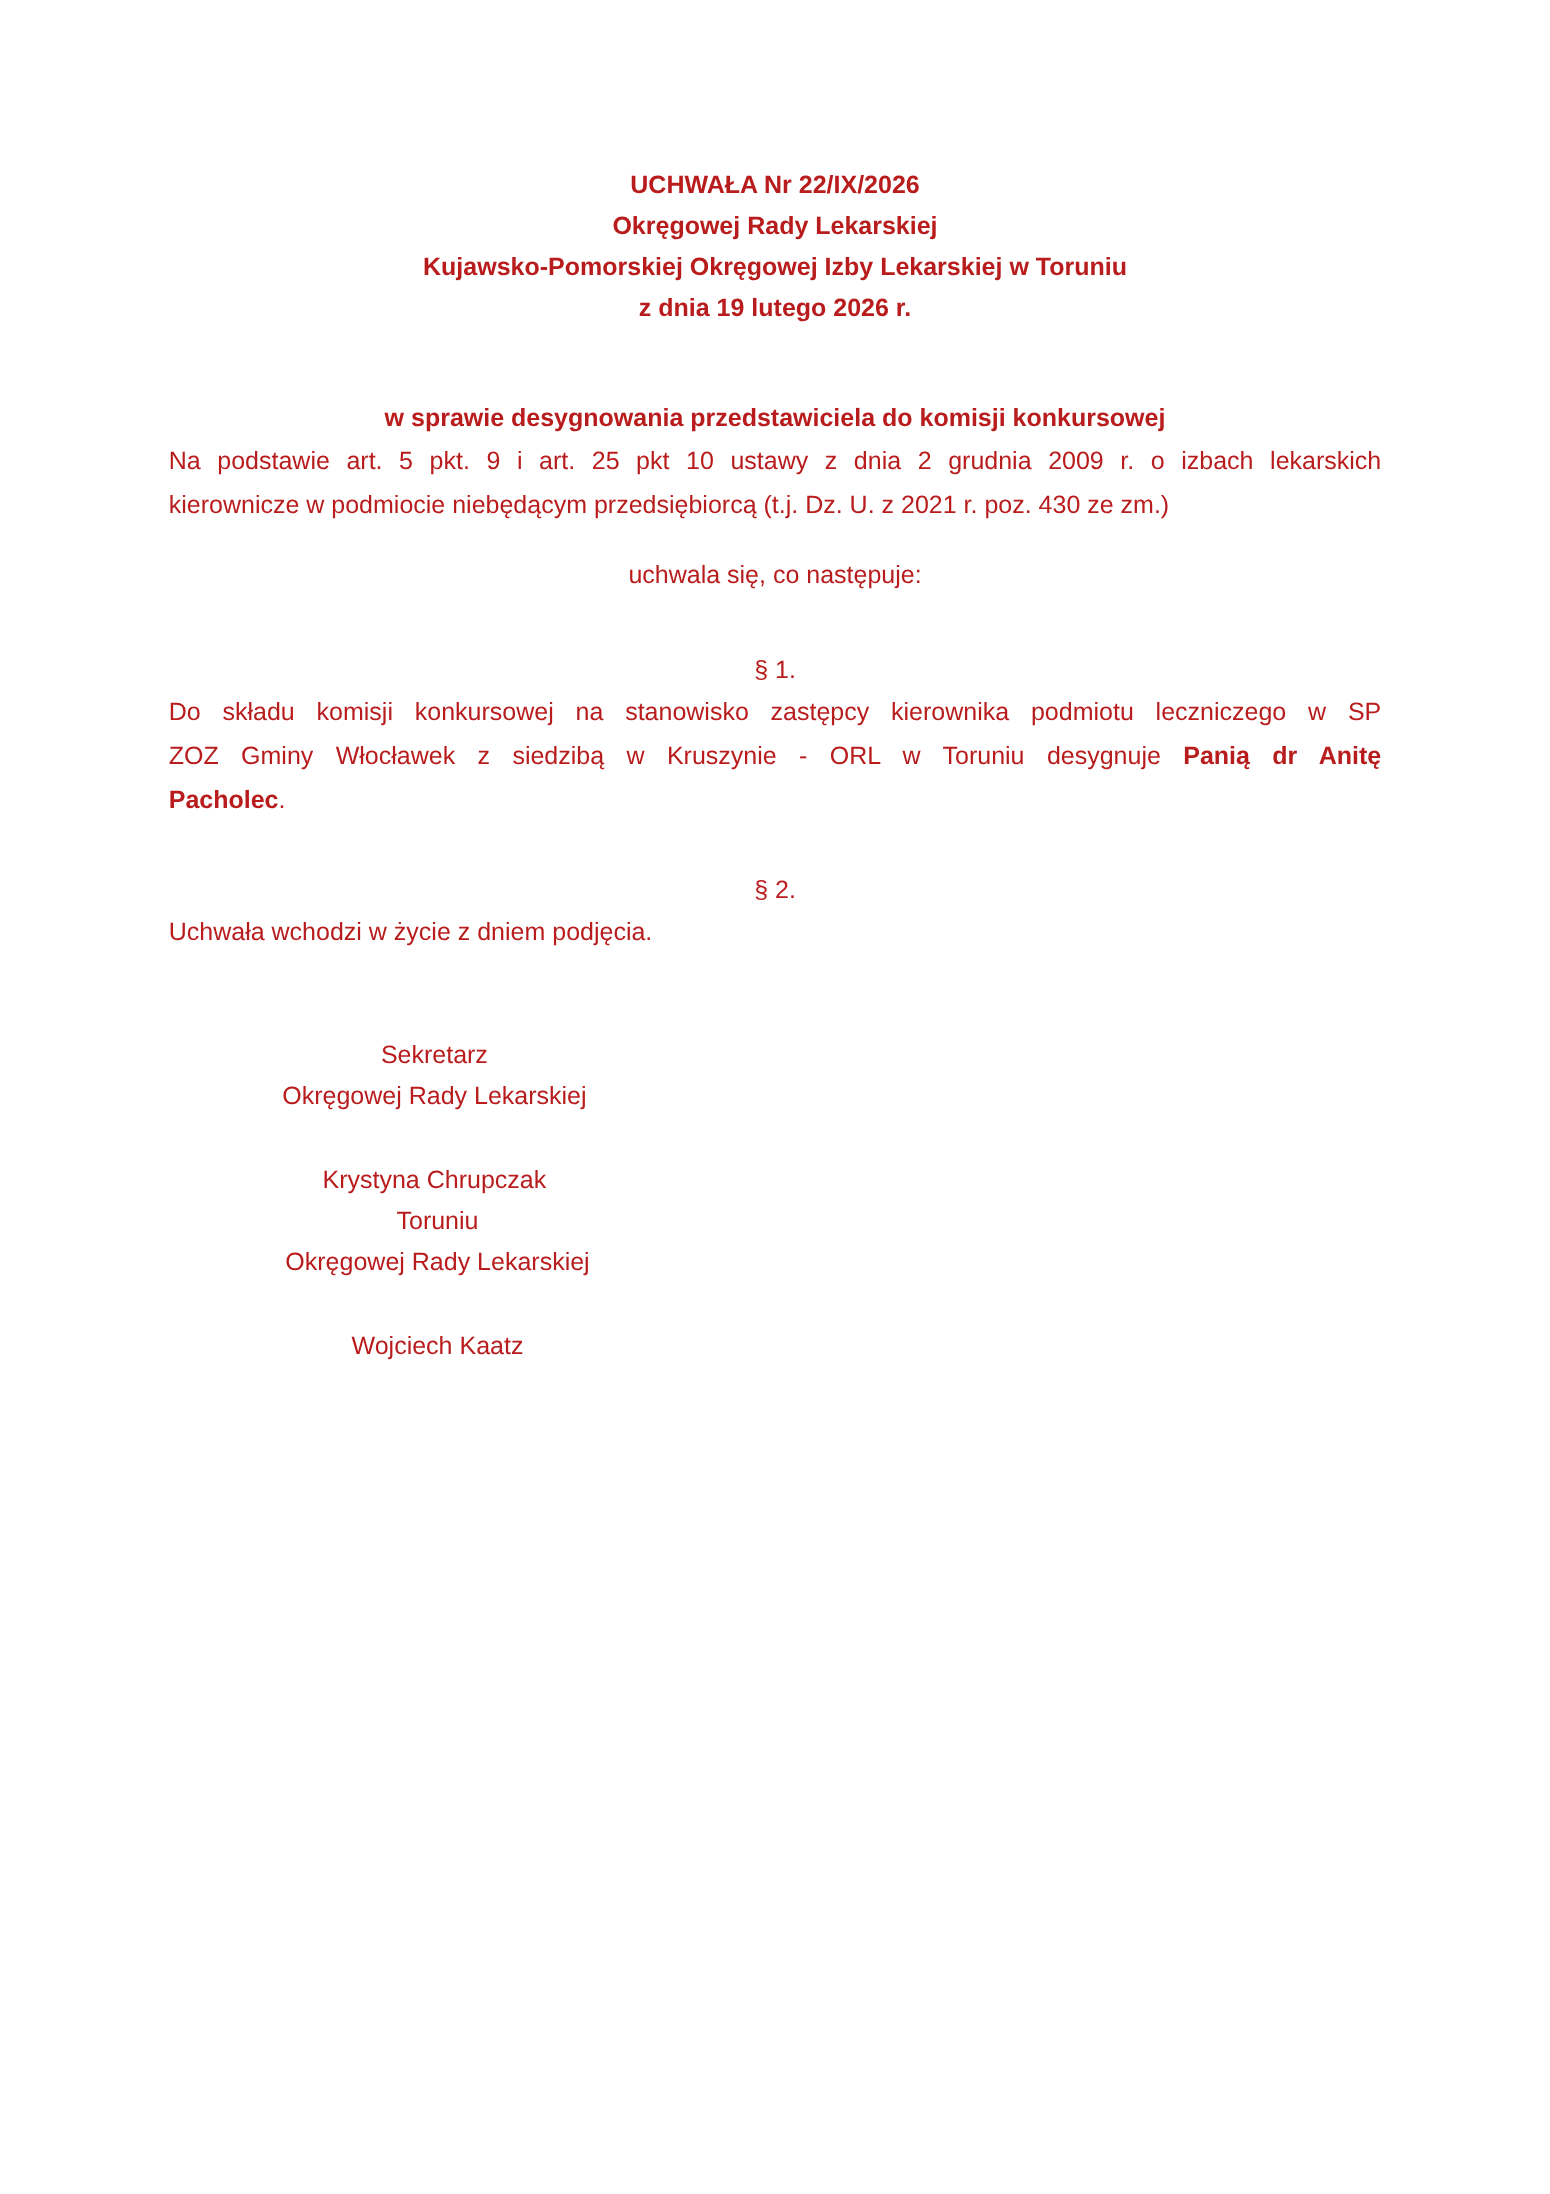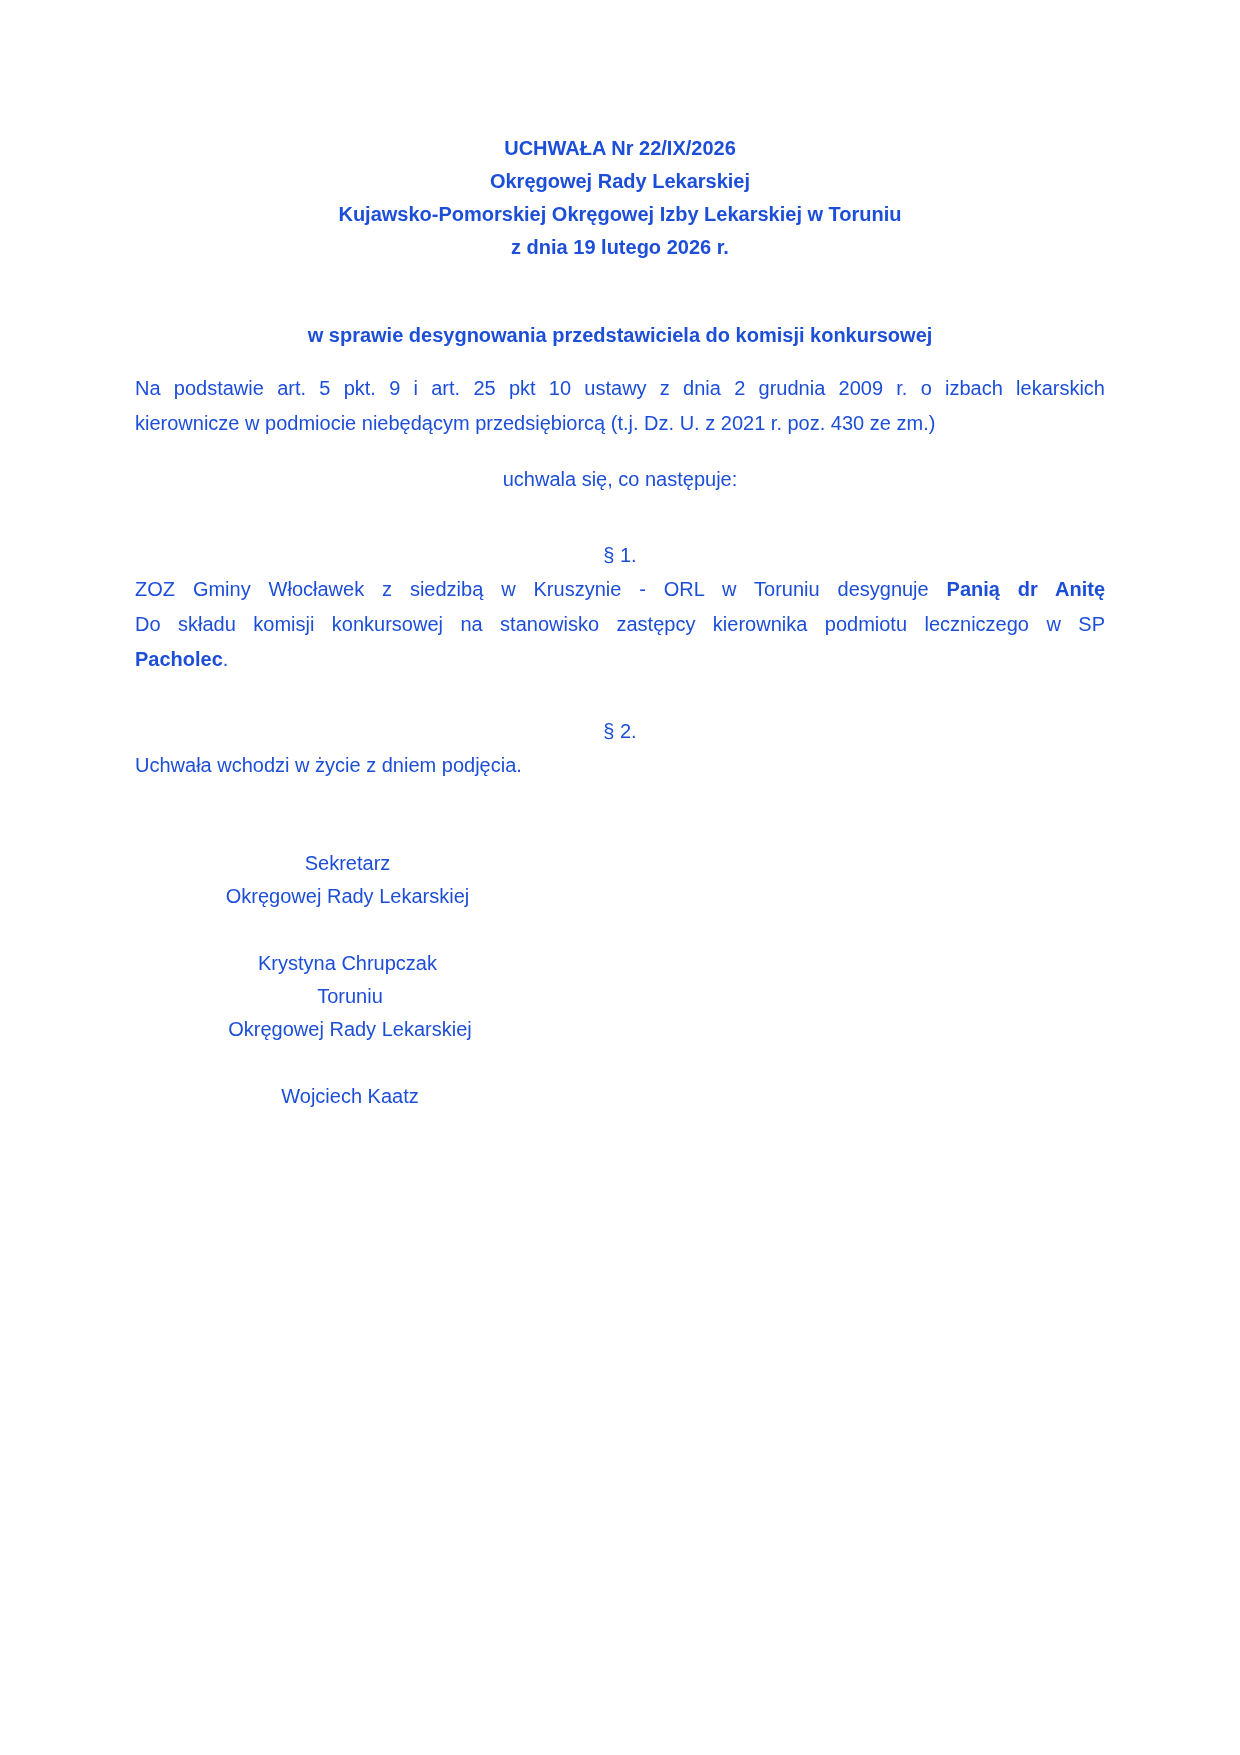"UCHWAŁA Nr 22/IX/2026" .page { color: #1d4ed8 -> #b91c1c }
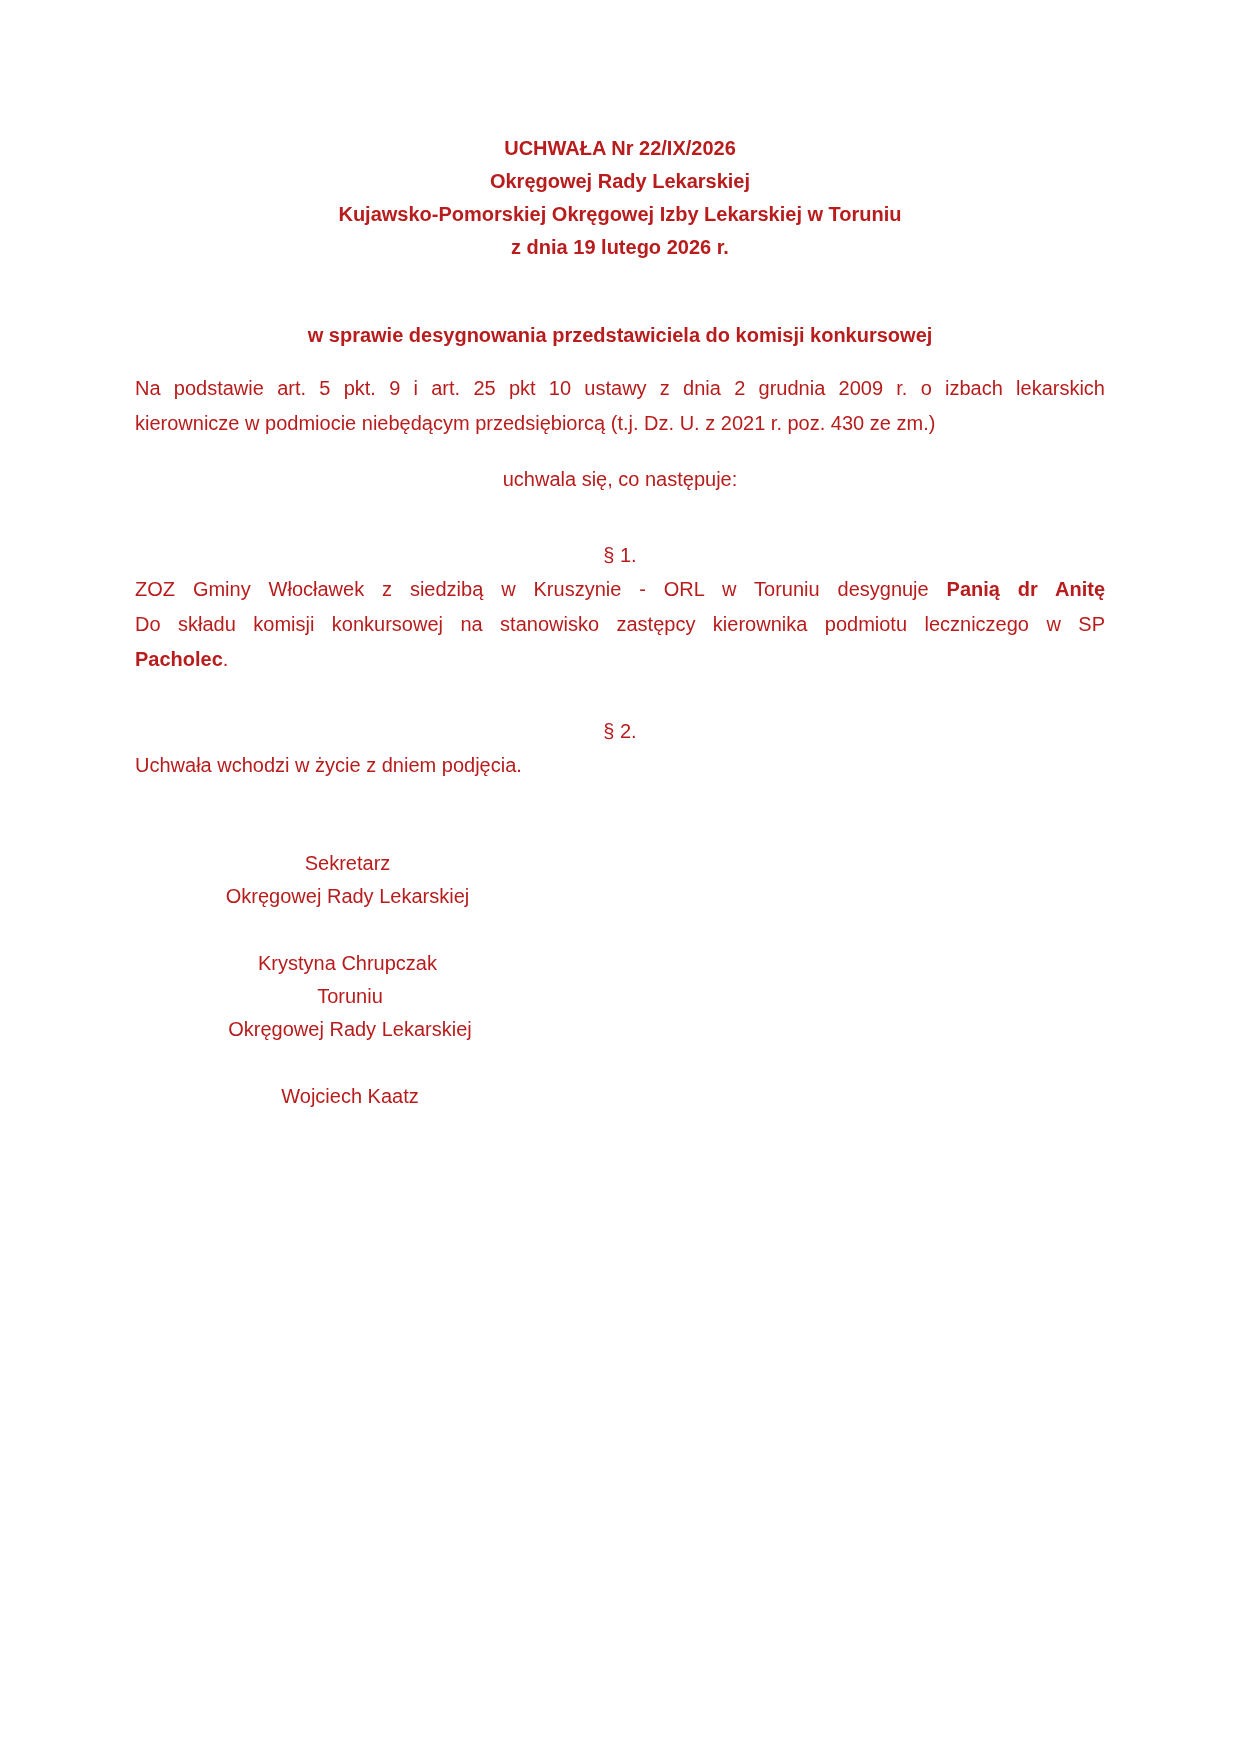"Na podstawie art. 5 pkt." .legal-basis { margin-top: 19px -> none }
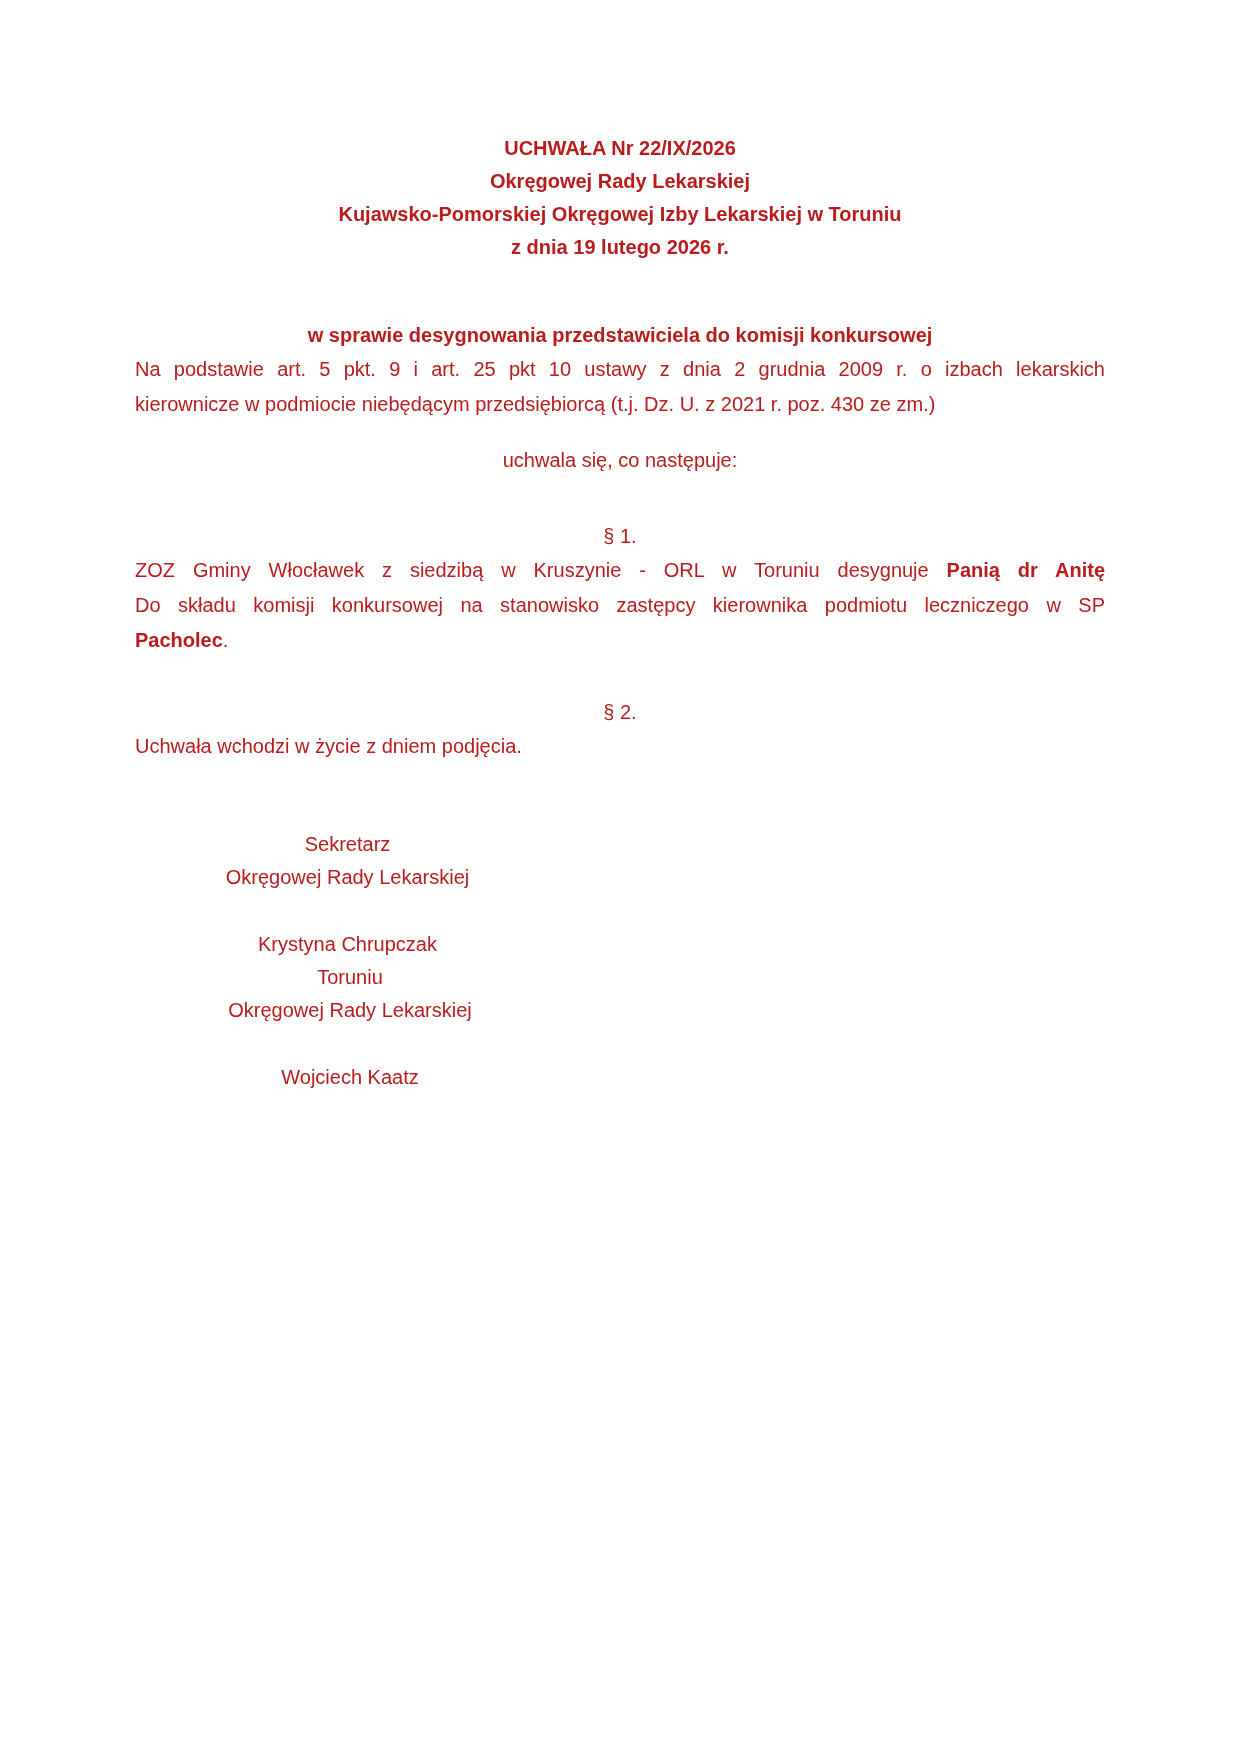"ZOZ Gminy Włocławek z siedzibą" div.jline { order: before "Do składu komisji konkursowej na" -> after "Do składu komisji konkursowej na" }
